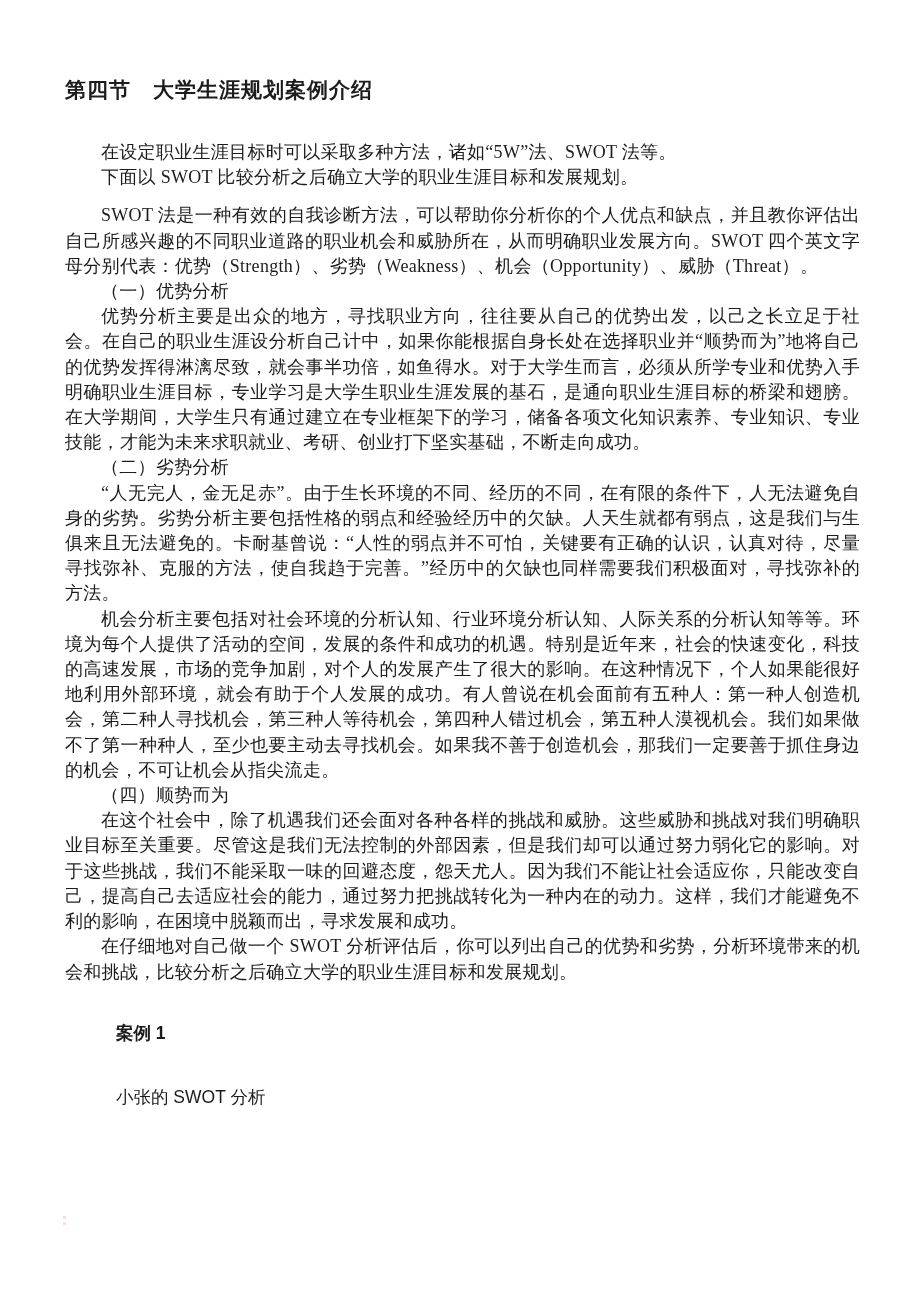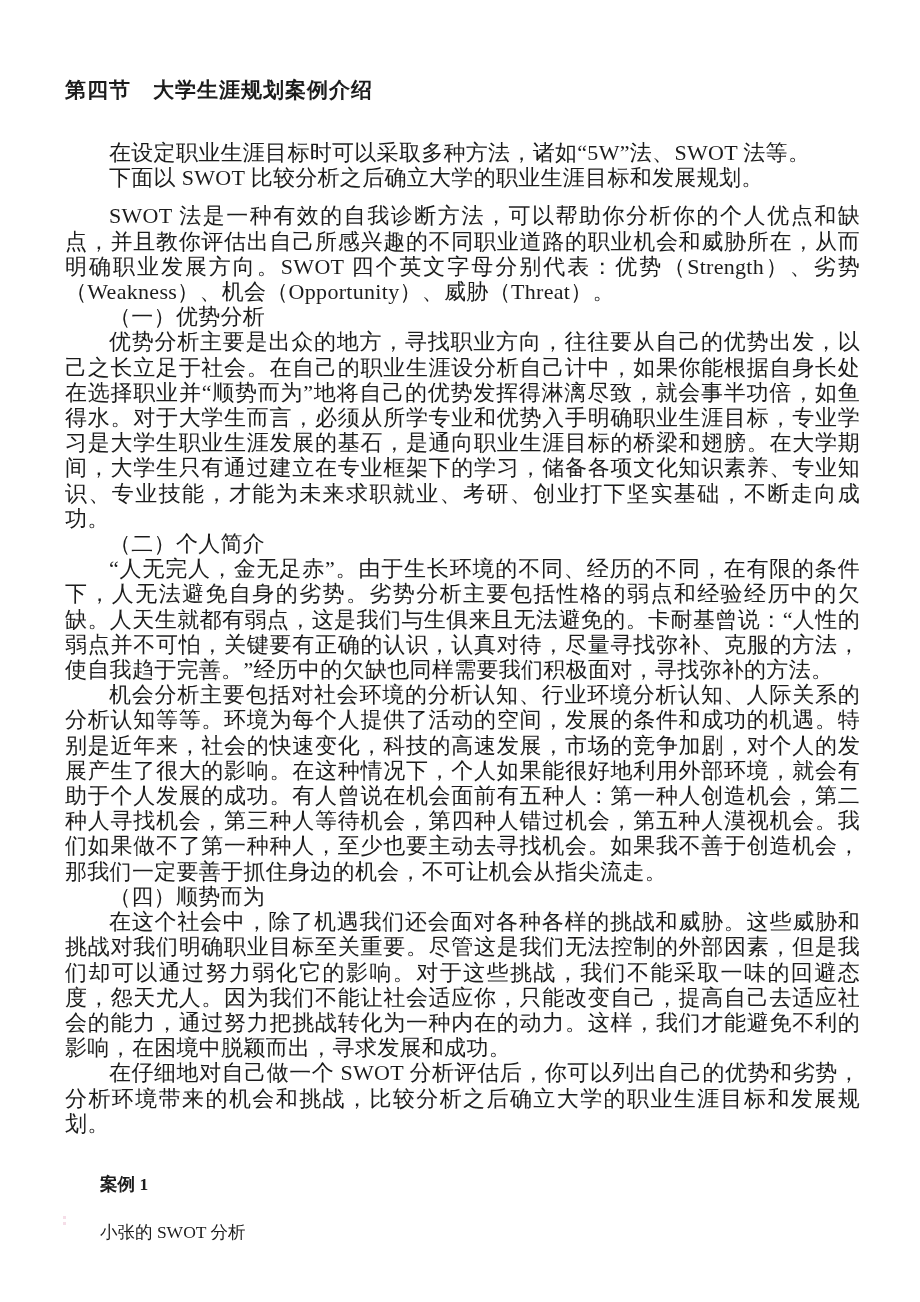"在设定职业生涯目标时可以采取多种方法，诸如“5W”法、SWOT 法等。" .serif-body { font-size: 22px -> 18px }
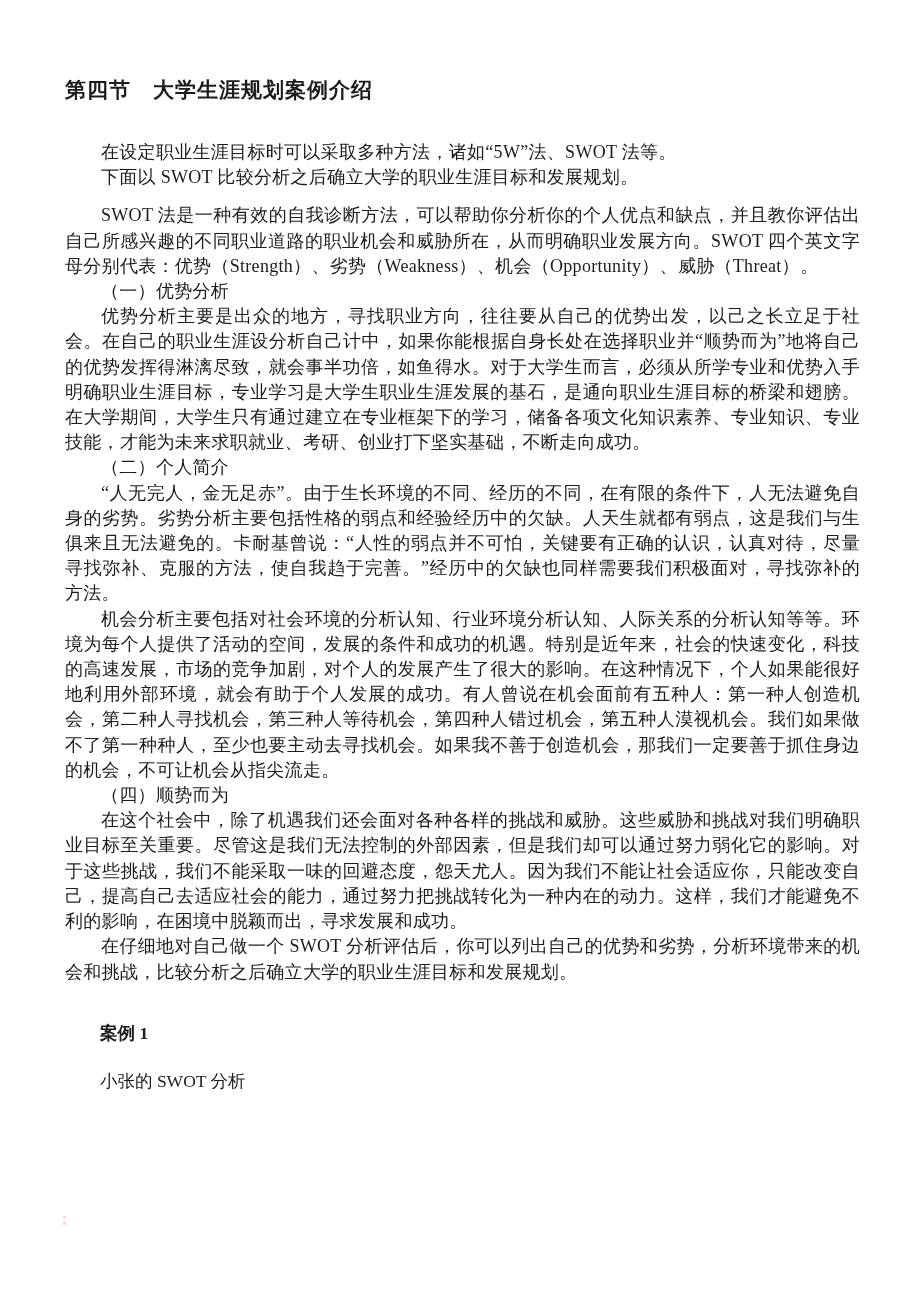"（二）个人简介" p.sec-heading { text: 个人简介 -> 劣势分析 }
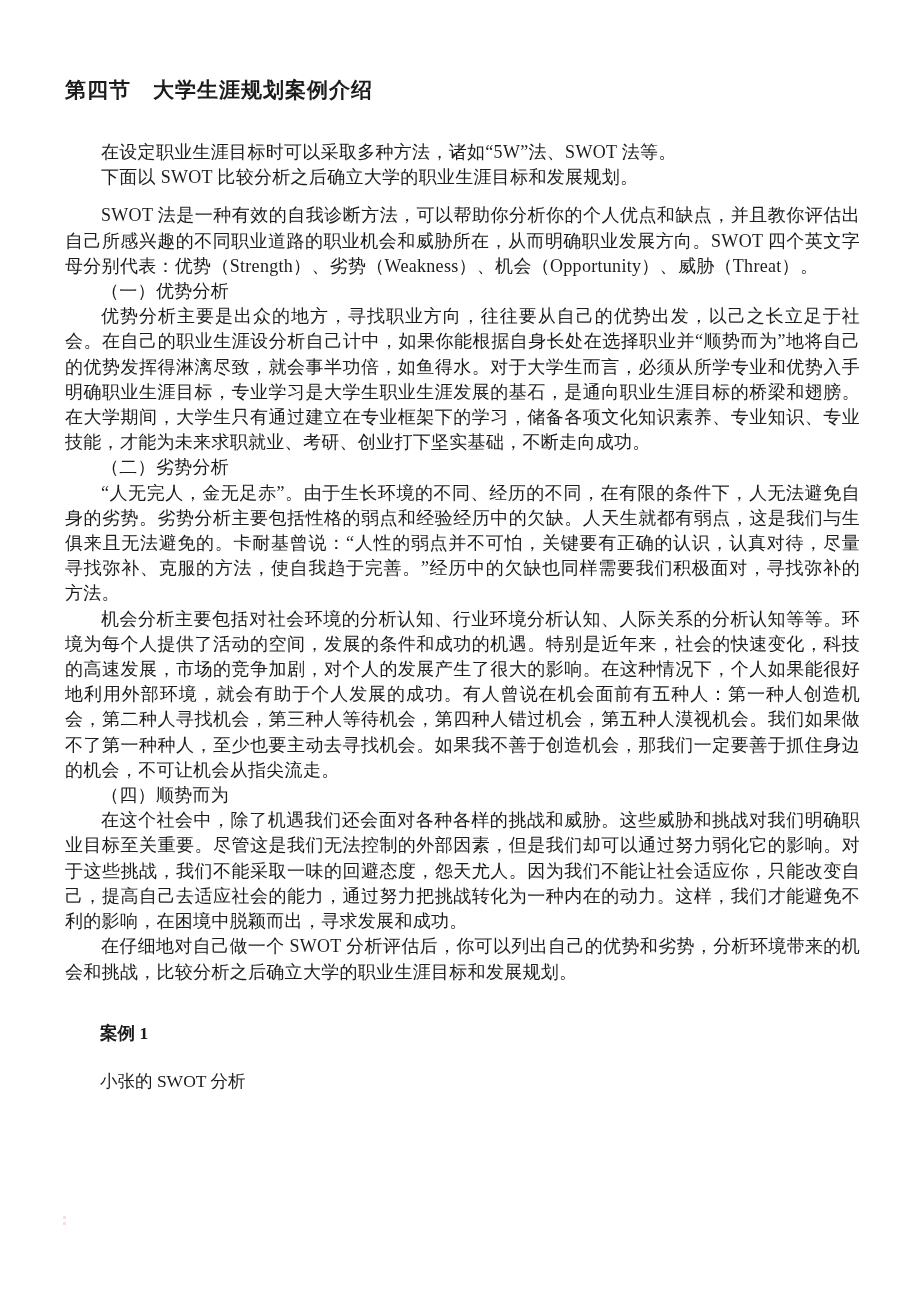"案例 1" .case-section p { font-family: Liberation Serif, serif -> none; margin: 0 -> 16px }
